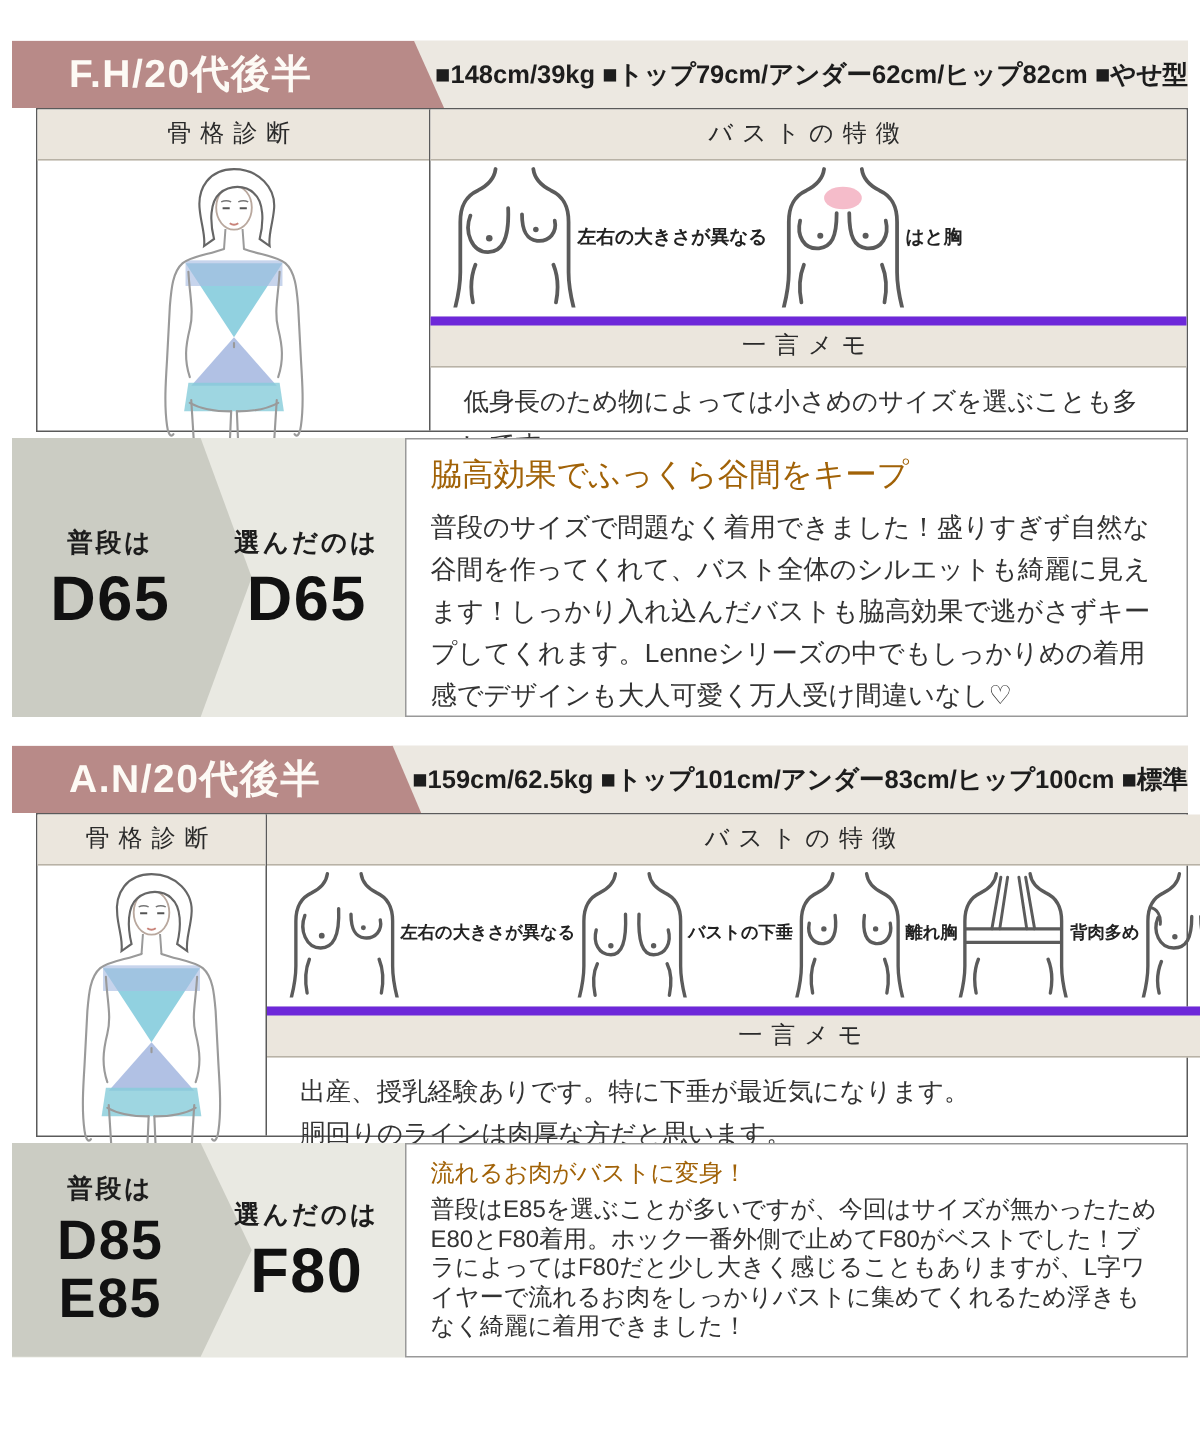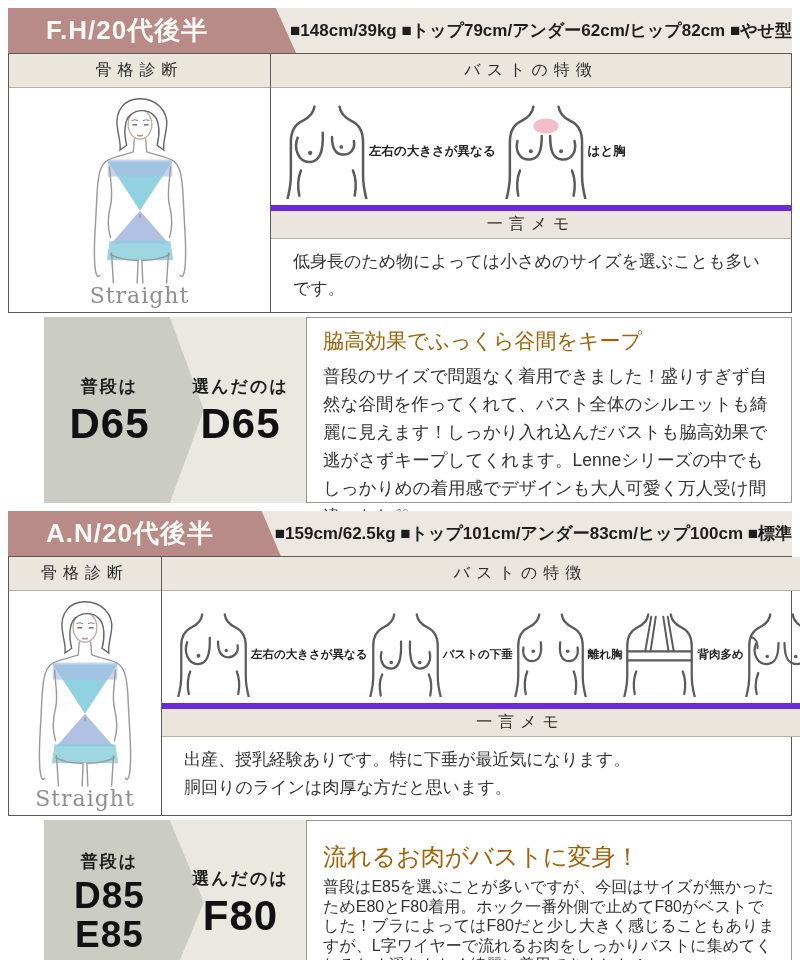"F.H/20代後半" .hdr { margin-top: none -> 19px }
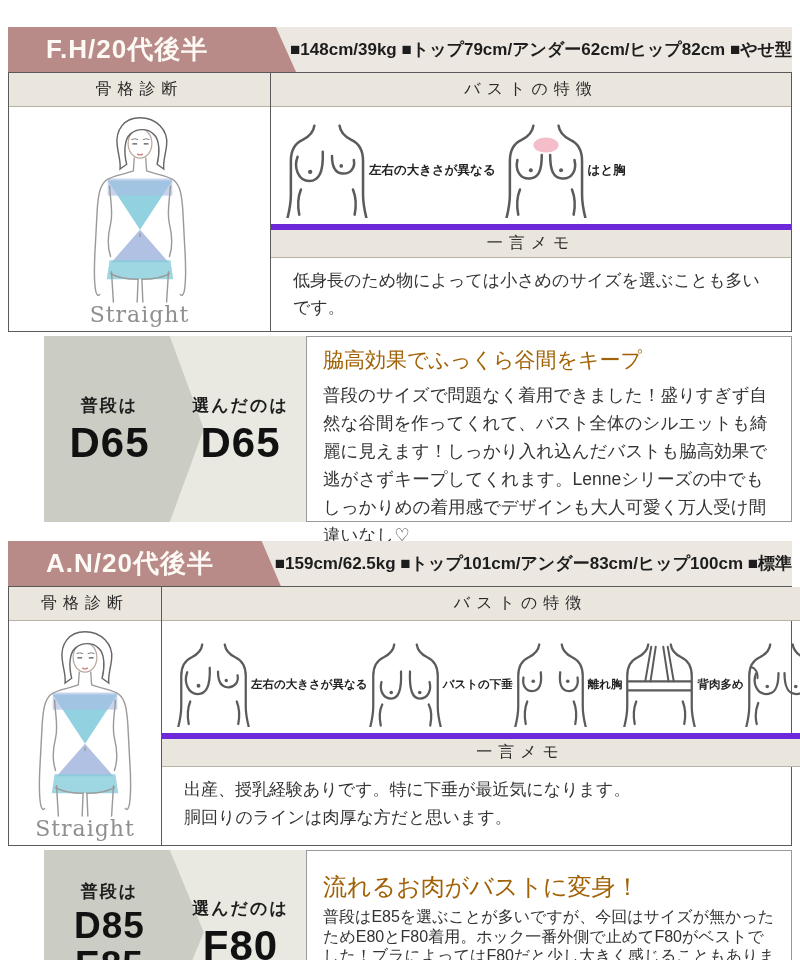"骨格診断" .table { height: 260px -> 216px; margin-left: none -> 16px }
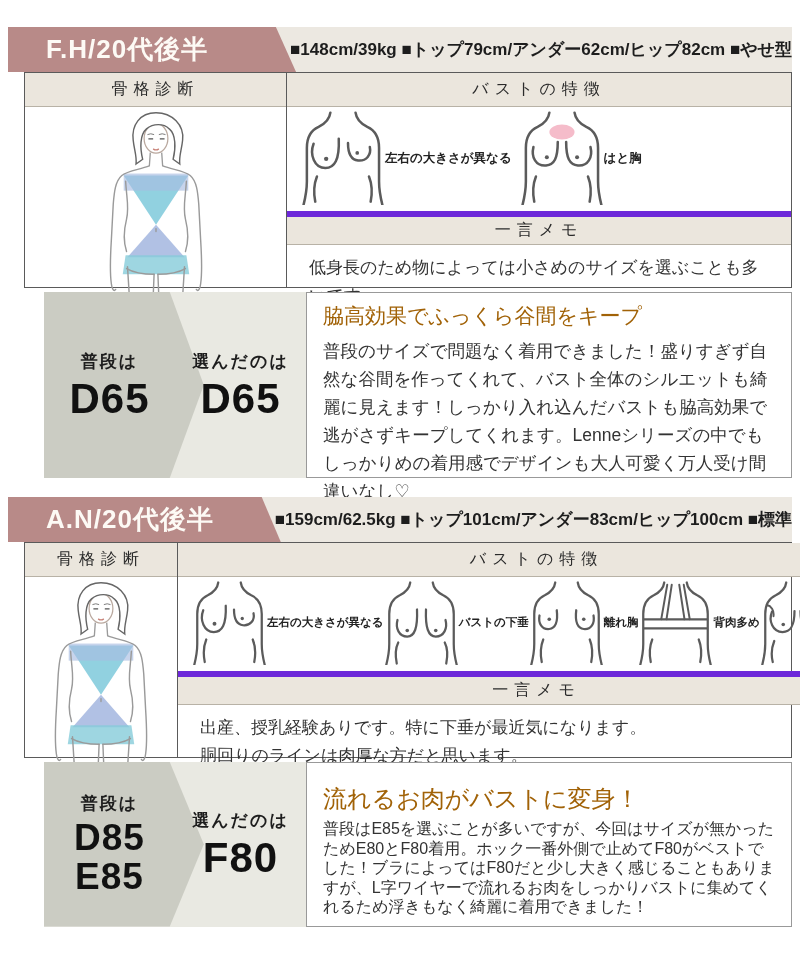"普段は" .size-panel { margin-left: 36px -> none }
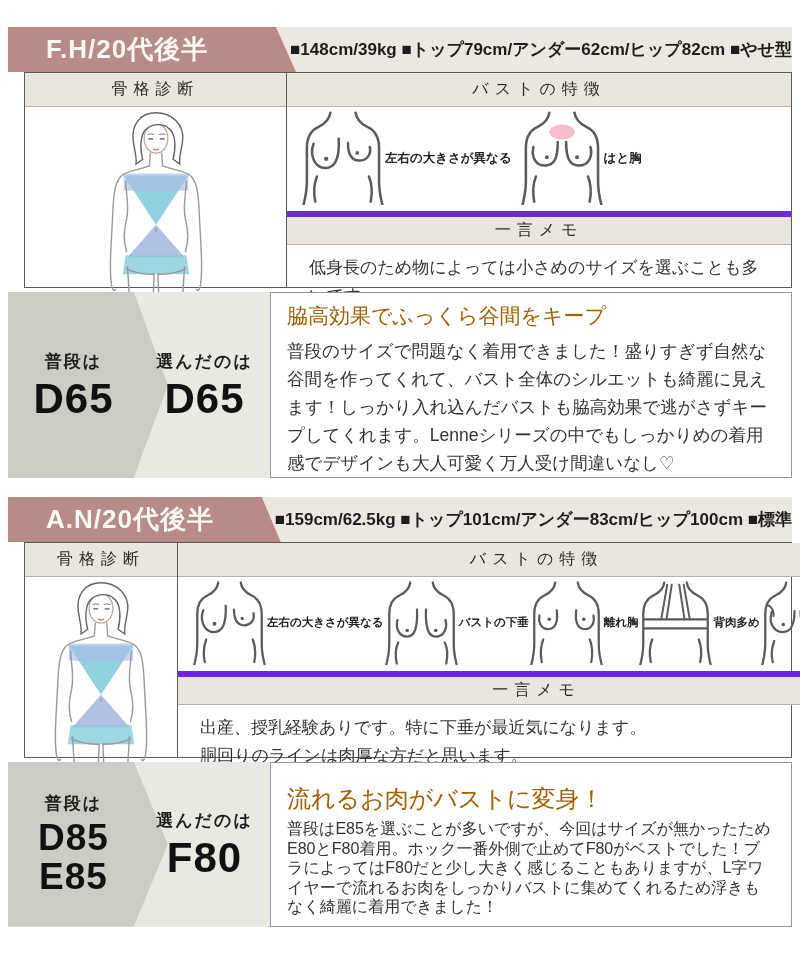"流れるお肉がバストに変身！" .rv2 .review-title { font-size: 24px -> 16px; margin-top: 11px -> none }
